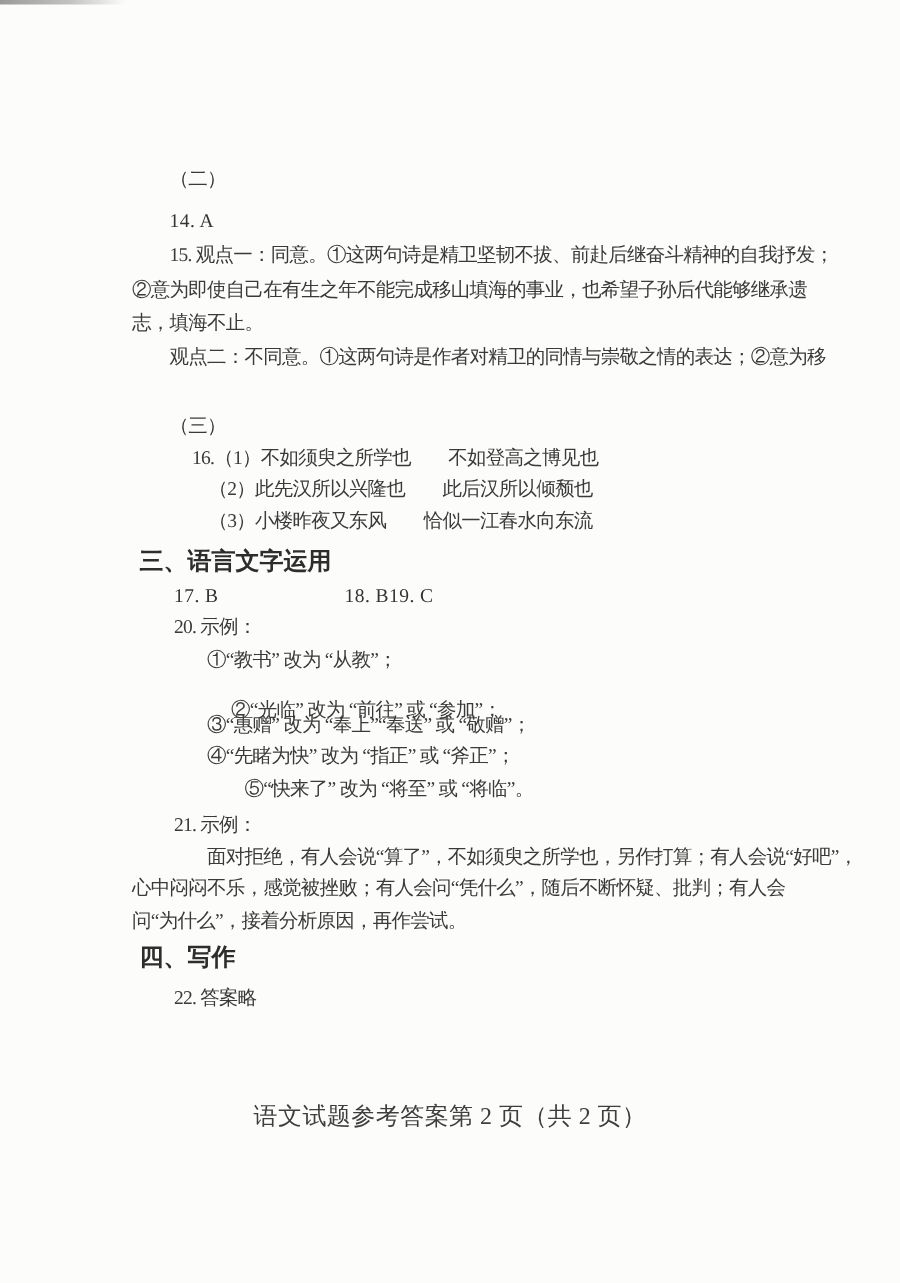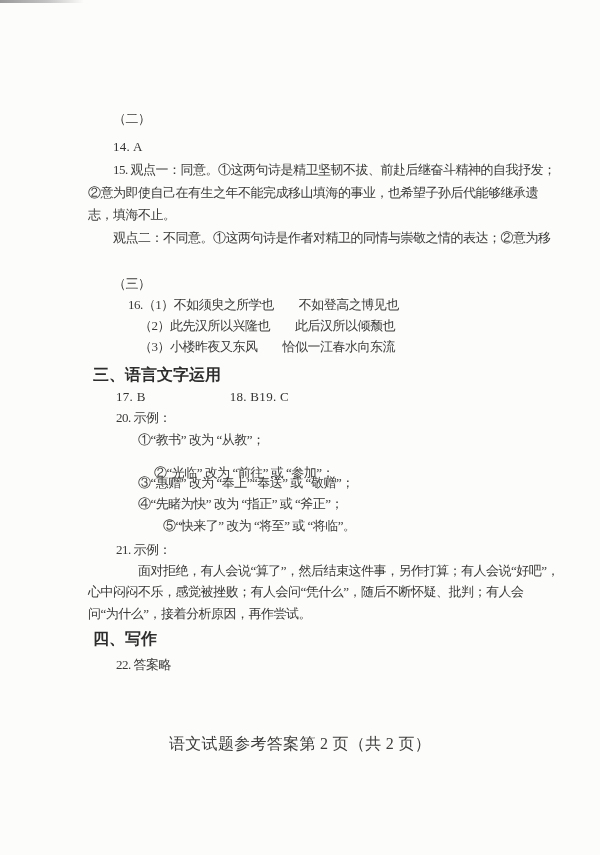"面对拒绝，有人会说“算了”，然后结束这件事，另作打算；有人会说“好吧”，" div.ln { text: 然后结束这件事 -> 不如须臾之所学也 }
